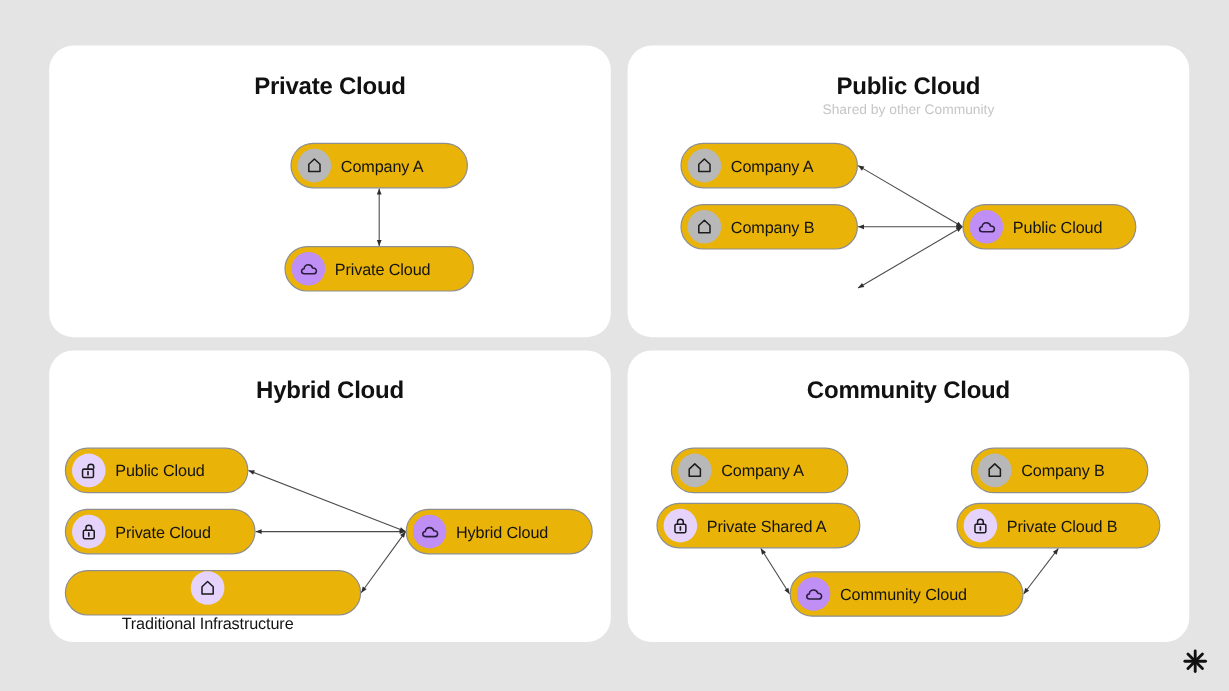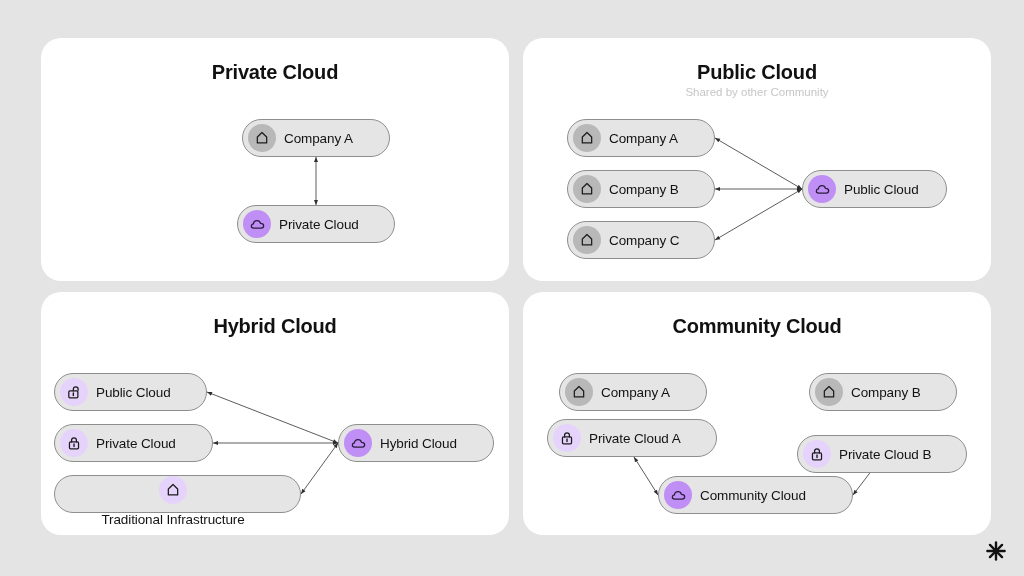"Company A" .node { background: #e5e5e5 -> #eab308 }
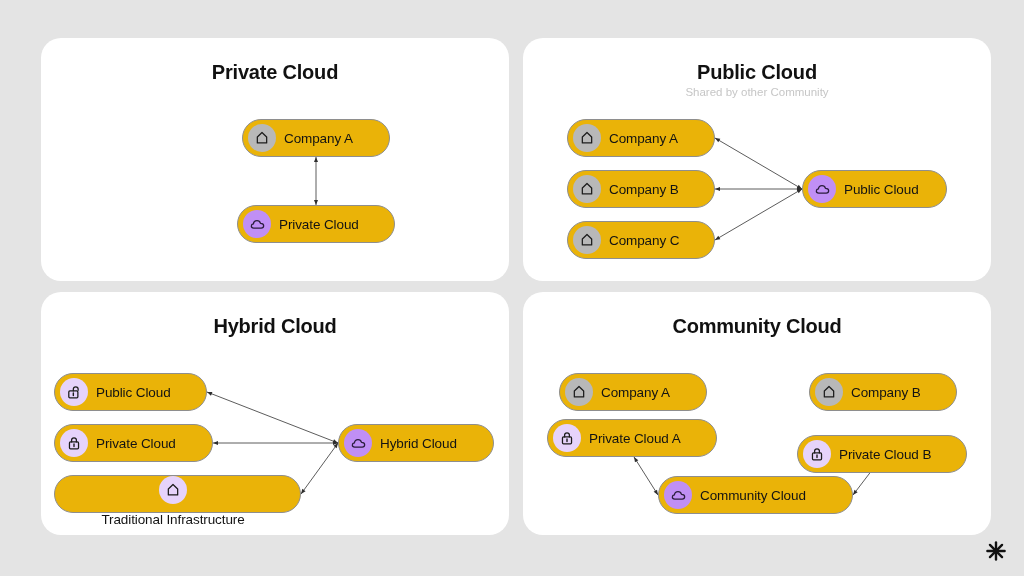"Company C" div.node { html: <div> <span> <svg> <path></path> </svg> </span> <span>Company C</span> </div> -> none }
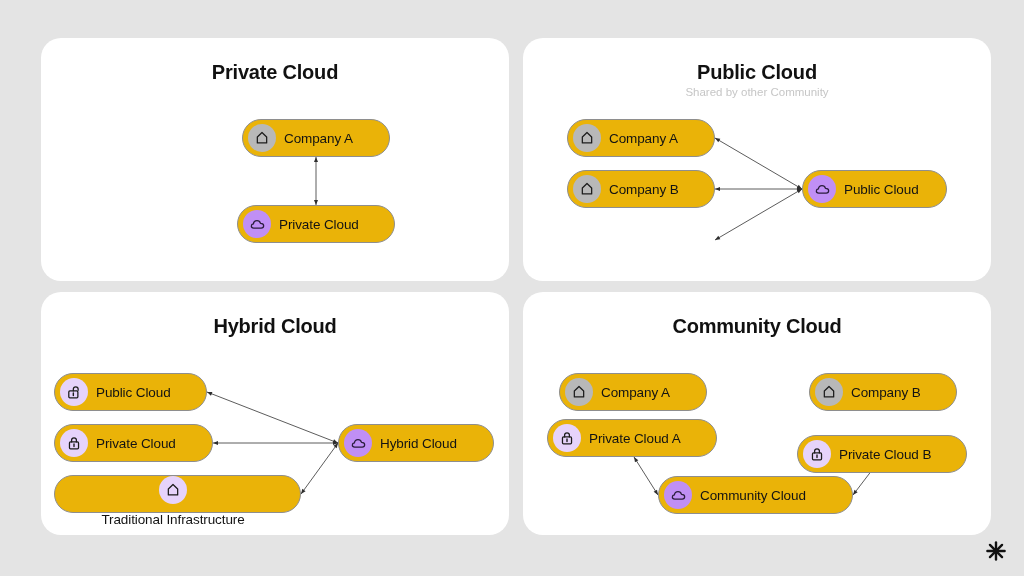"Private Cloud A" span.node-label { text: Cloud -> Shared }
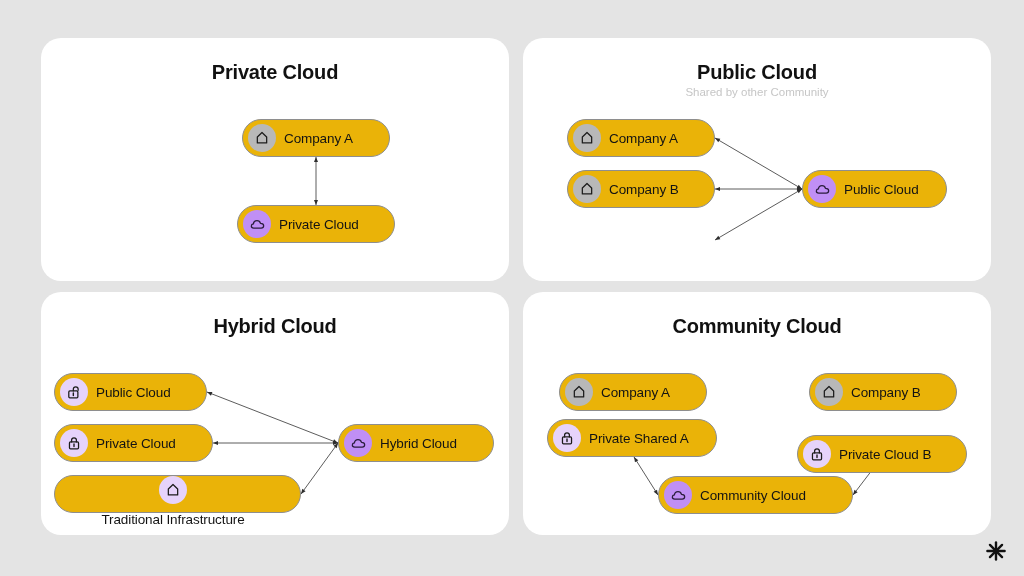"Private Cloud B" div.node { top: 143px -> 127px }
